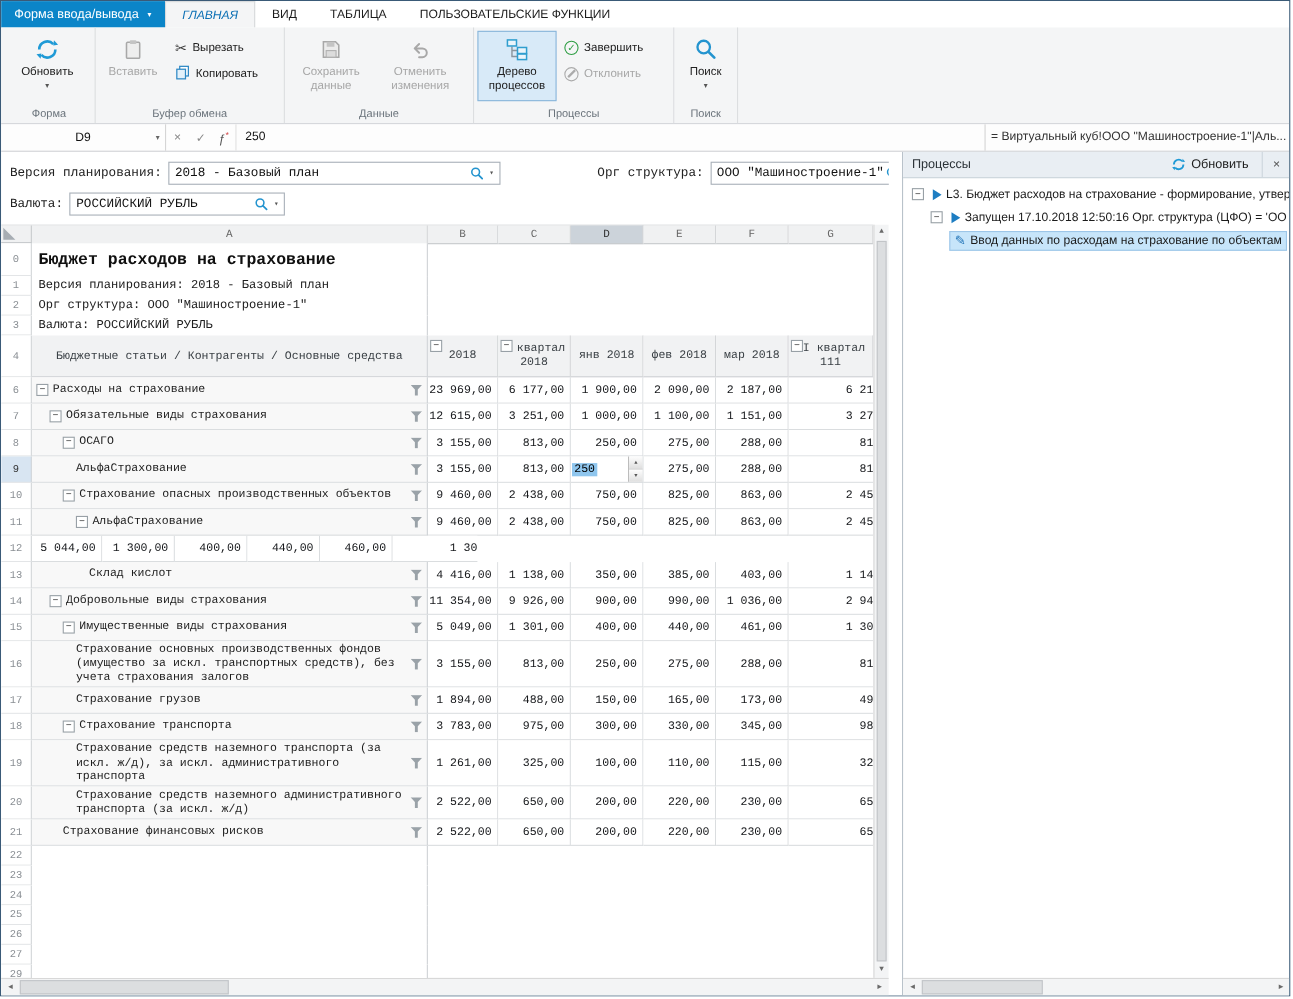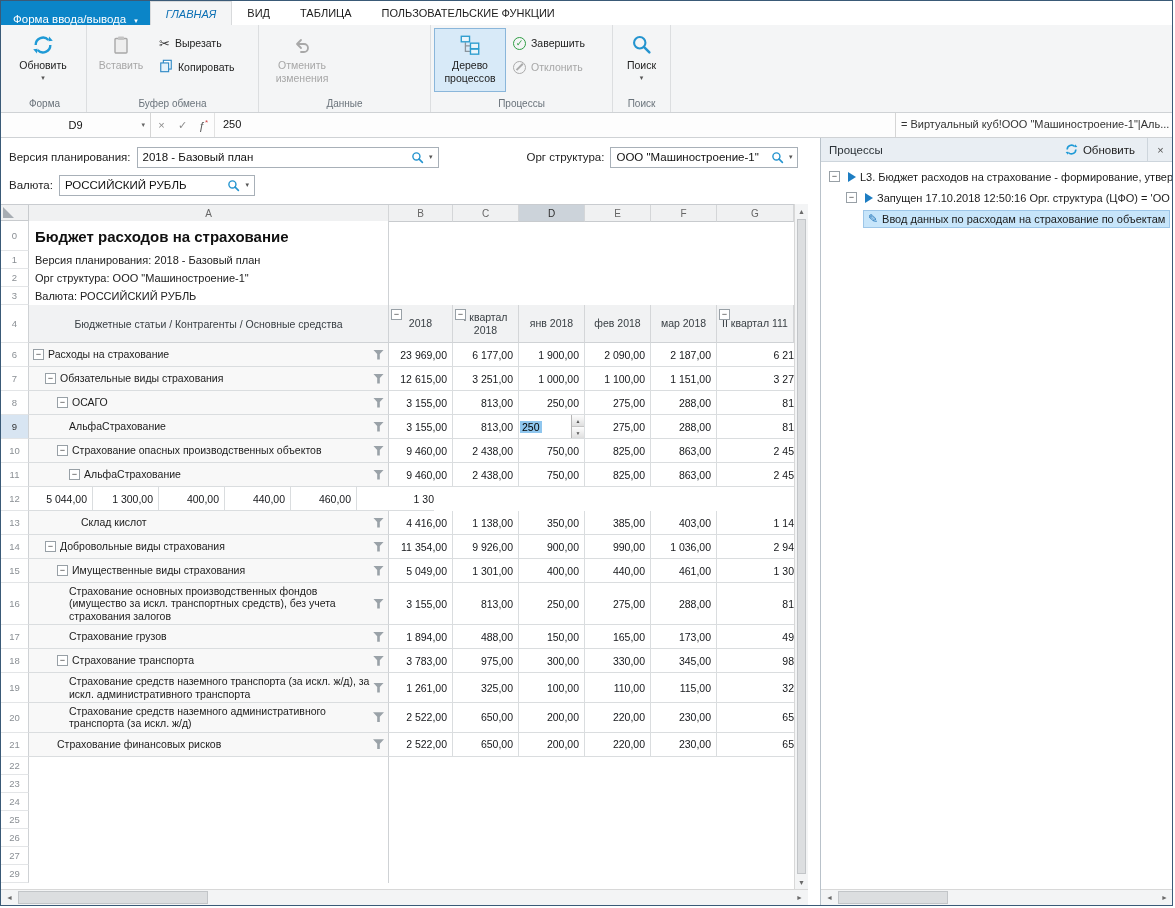"Форма ввода/вывода" .appbtn { align-items: flex-end -> center }
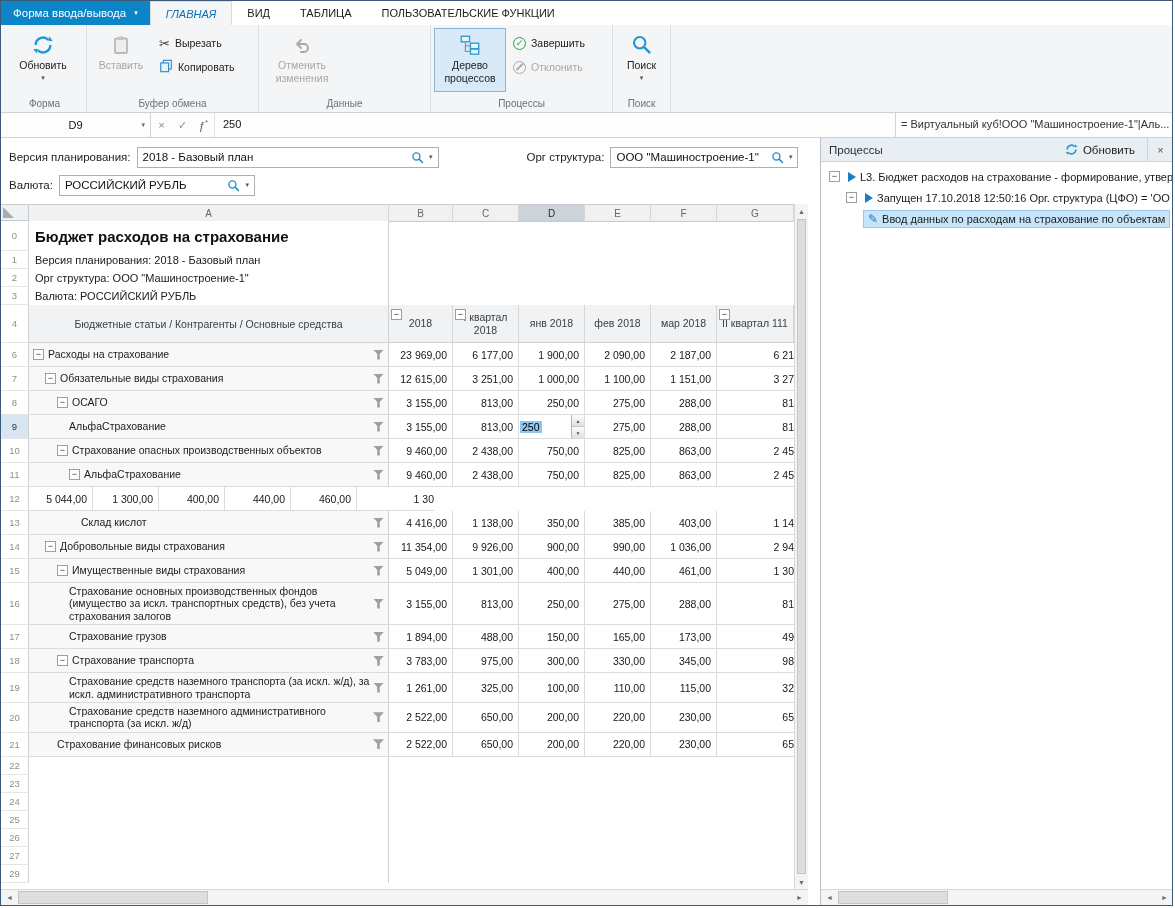"Сохранить данные" div.bigbtn { html: none -> <div> <span> <svg> <path></path> <rect></rect> <rect></rect> </svg> </span> <span>Сохранить данные</span> </div> }
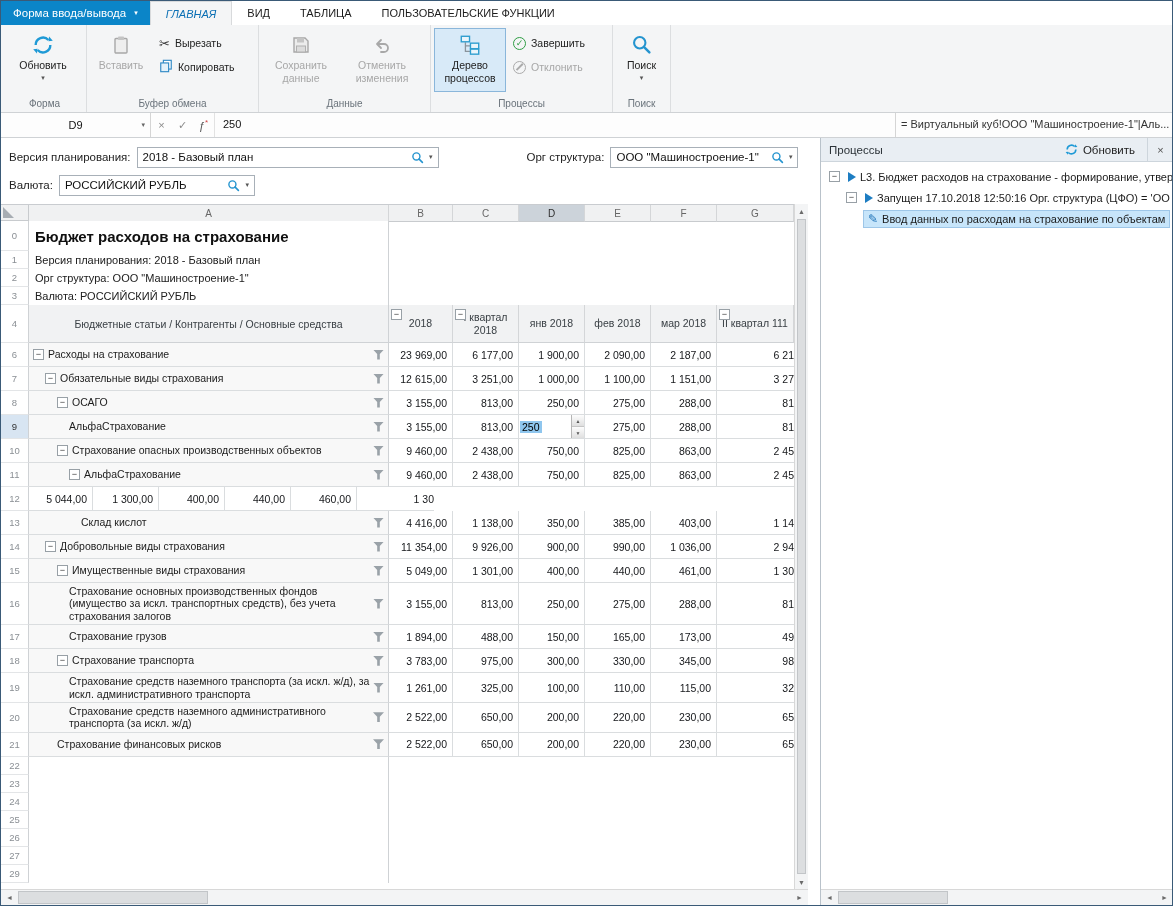"Версия планирования:" .formarea { font-family: none -> Liberation Mono, monospace }
